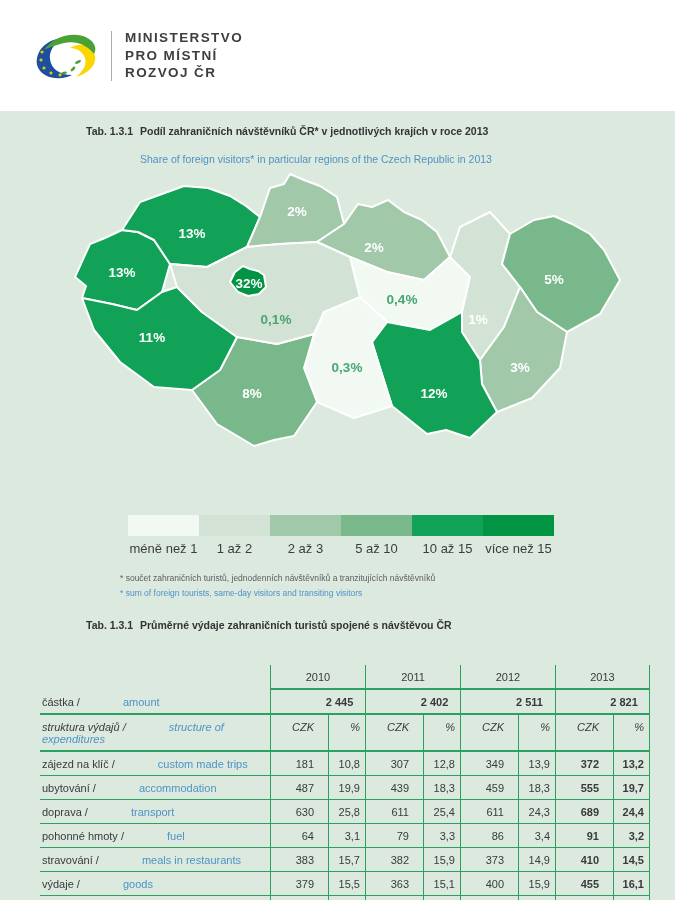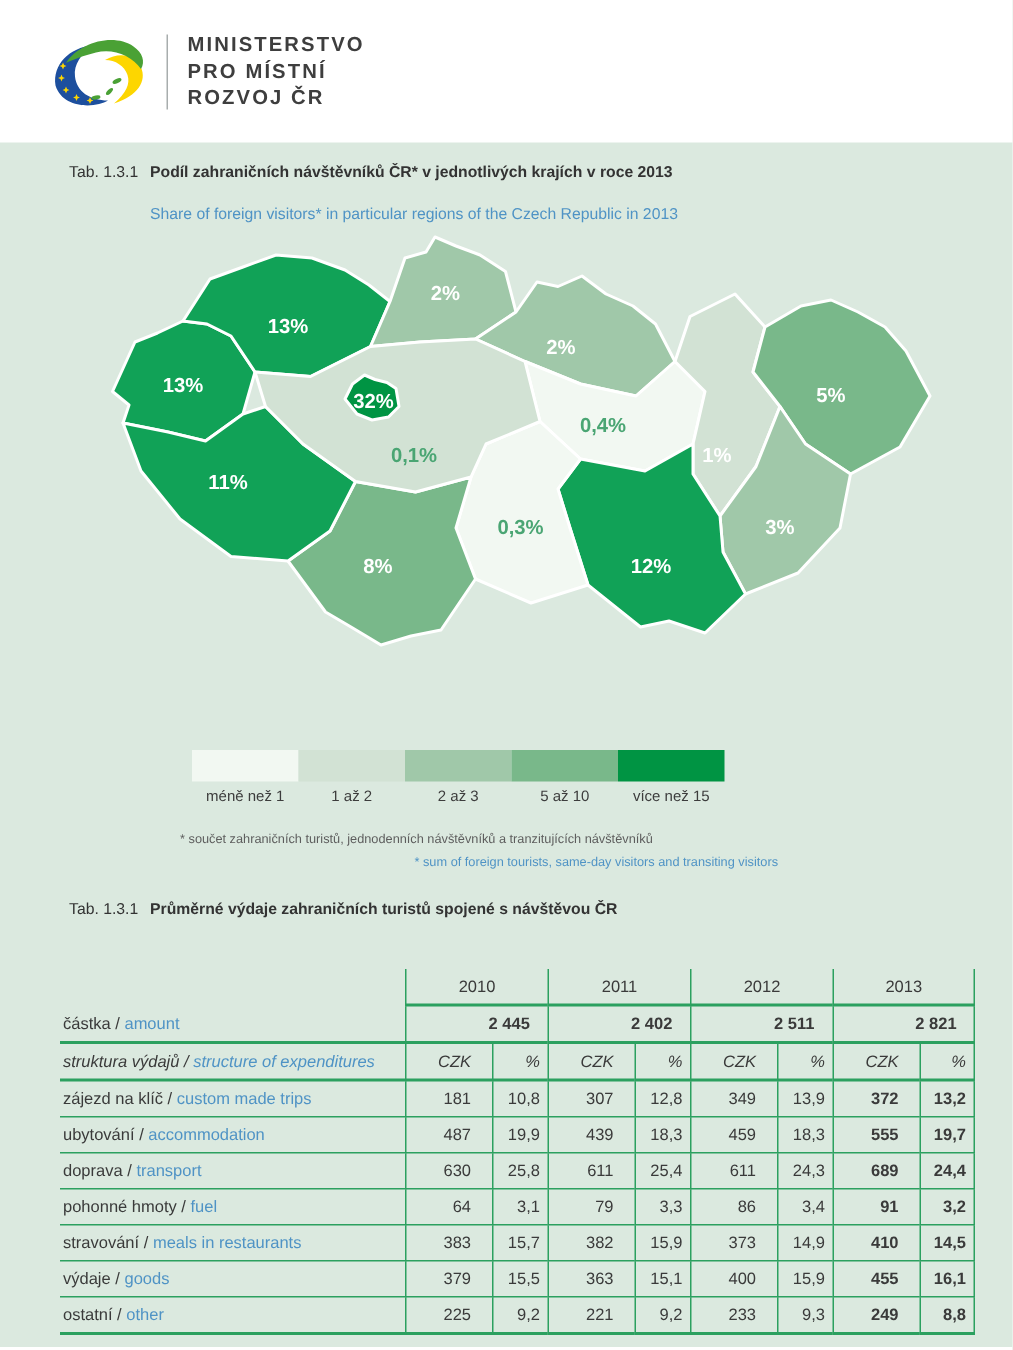"MINISTERSTVO" .header { height: 95px -> 111px }
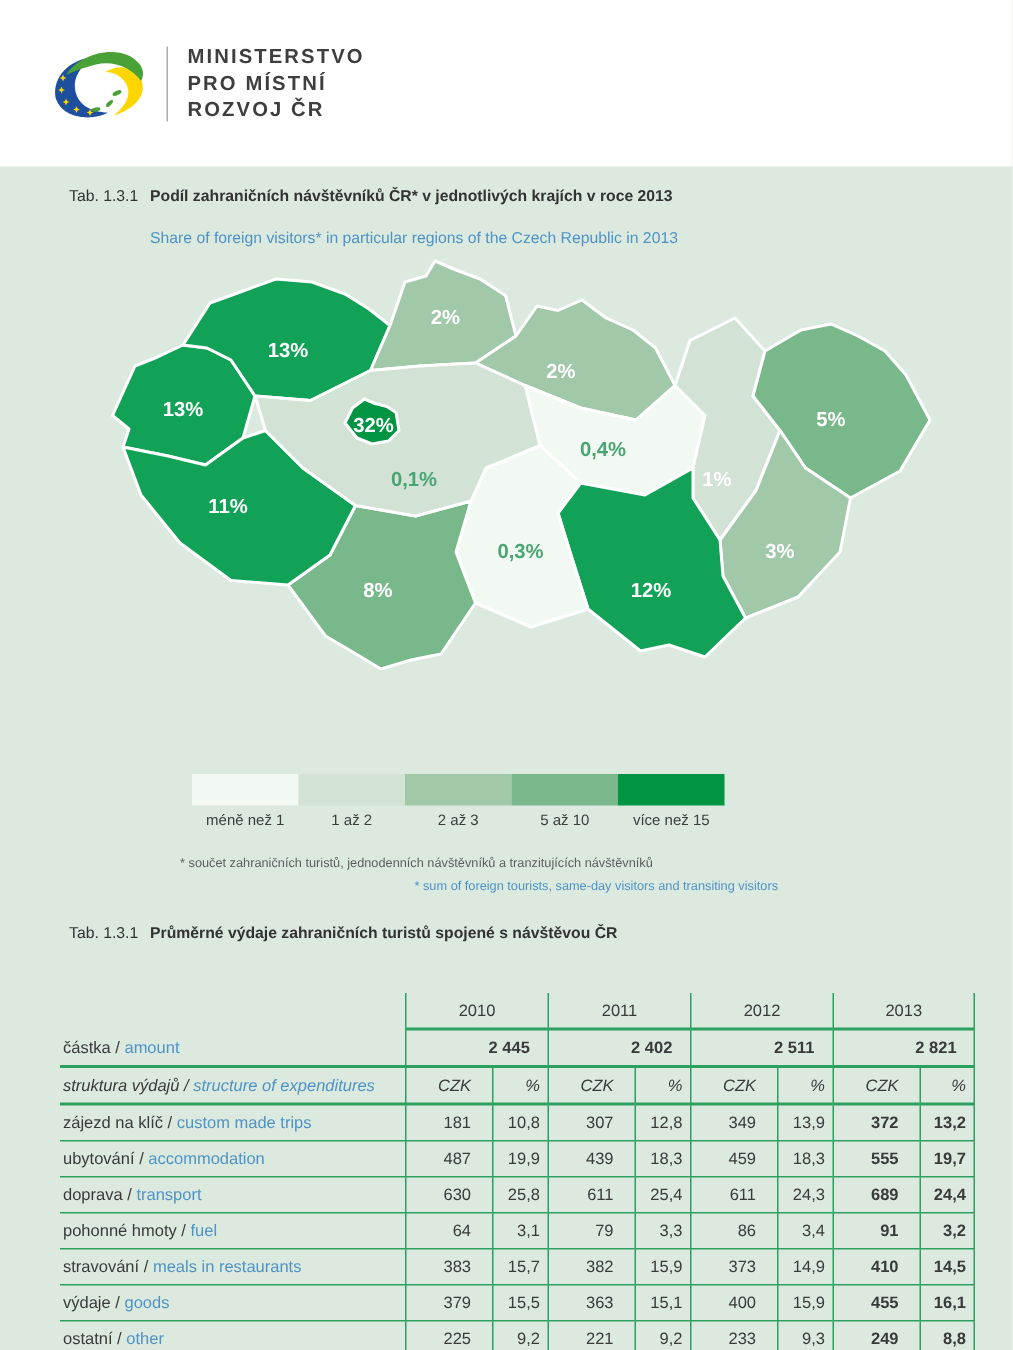"Tab. 1.3.1" .tab-label { font-weight: normal -> bold; margin-left: none -> 40px }
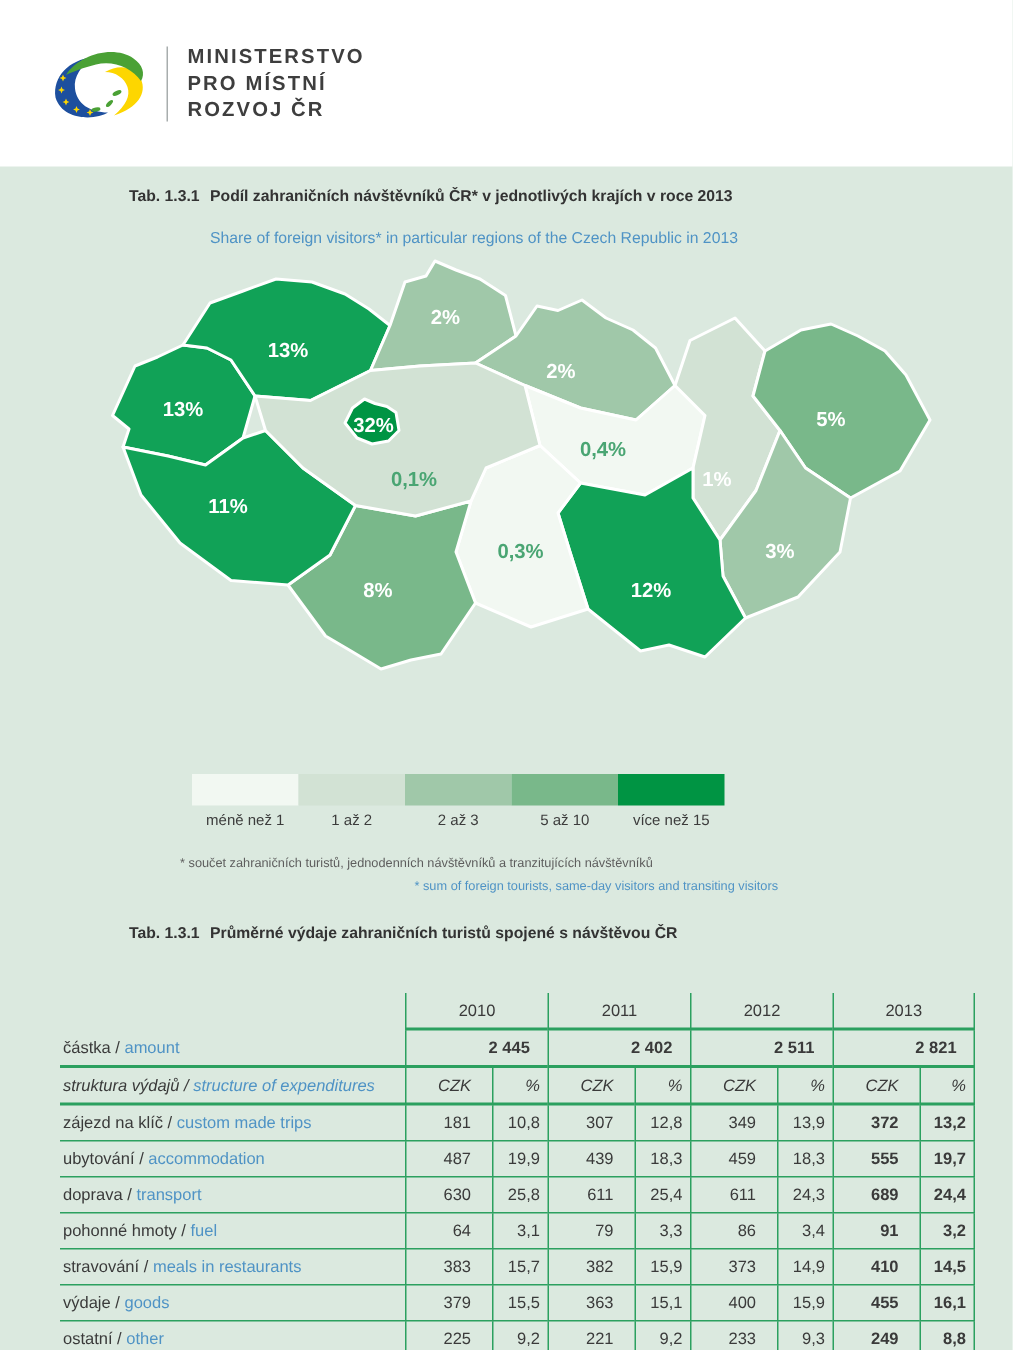"méně než 1" .leg-label { font-size: 10px -> 13px }
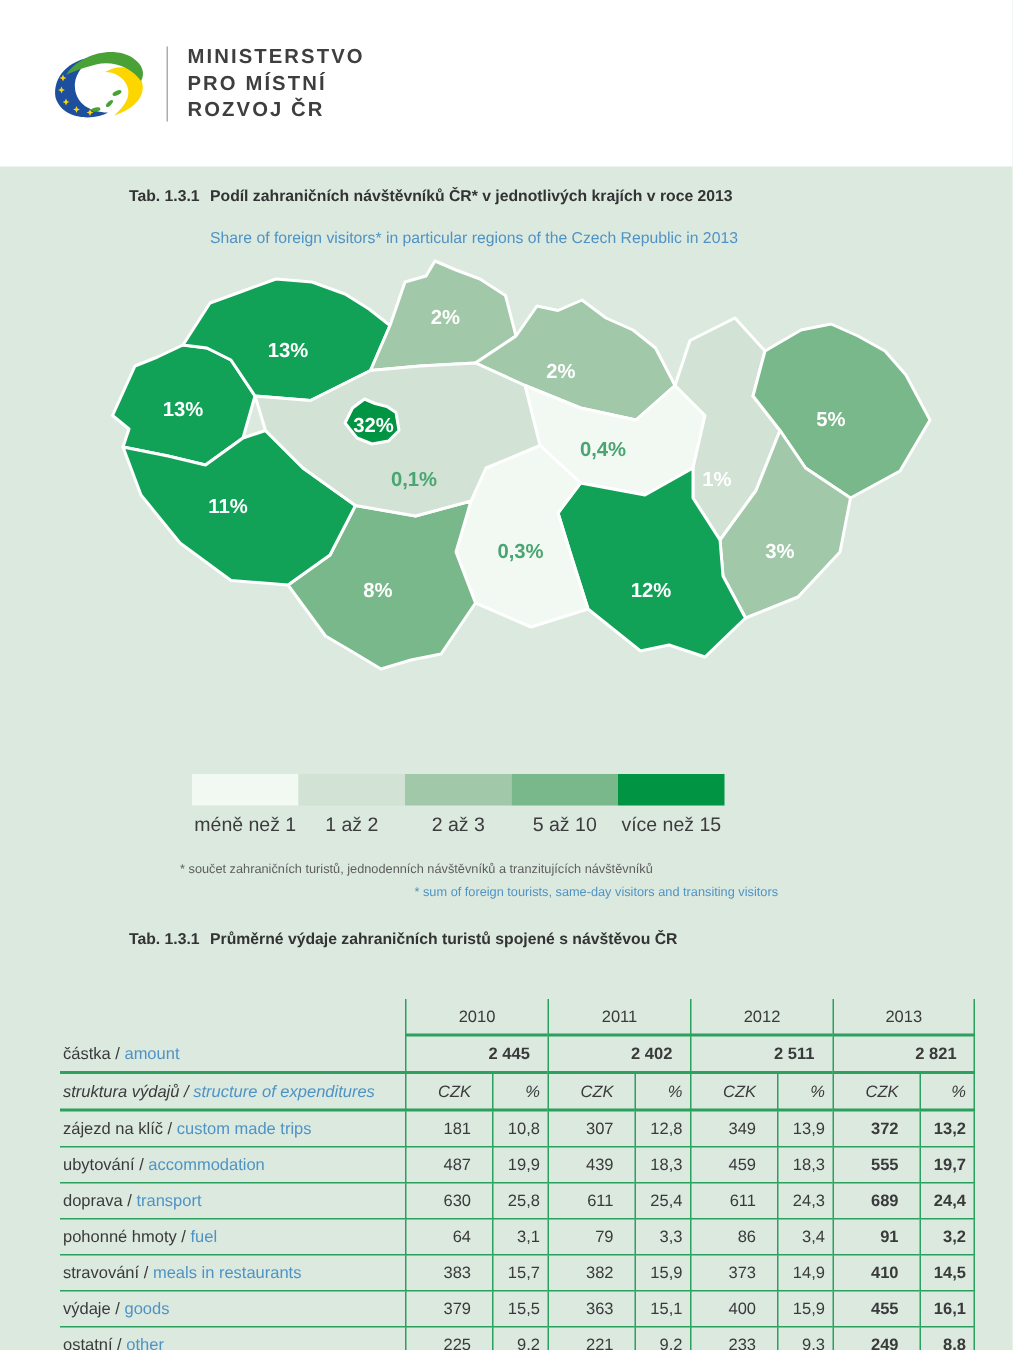"10 až 15" div.leg-item { html: none -> <div> <div></div> <div>10 až 15</div> </div> }
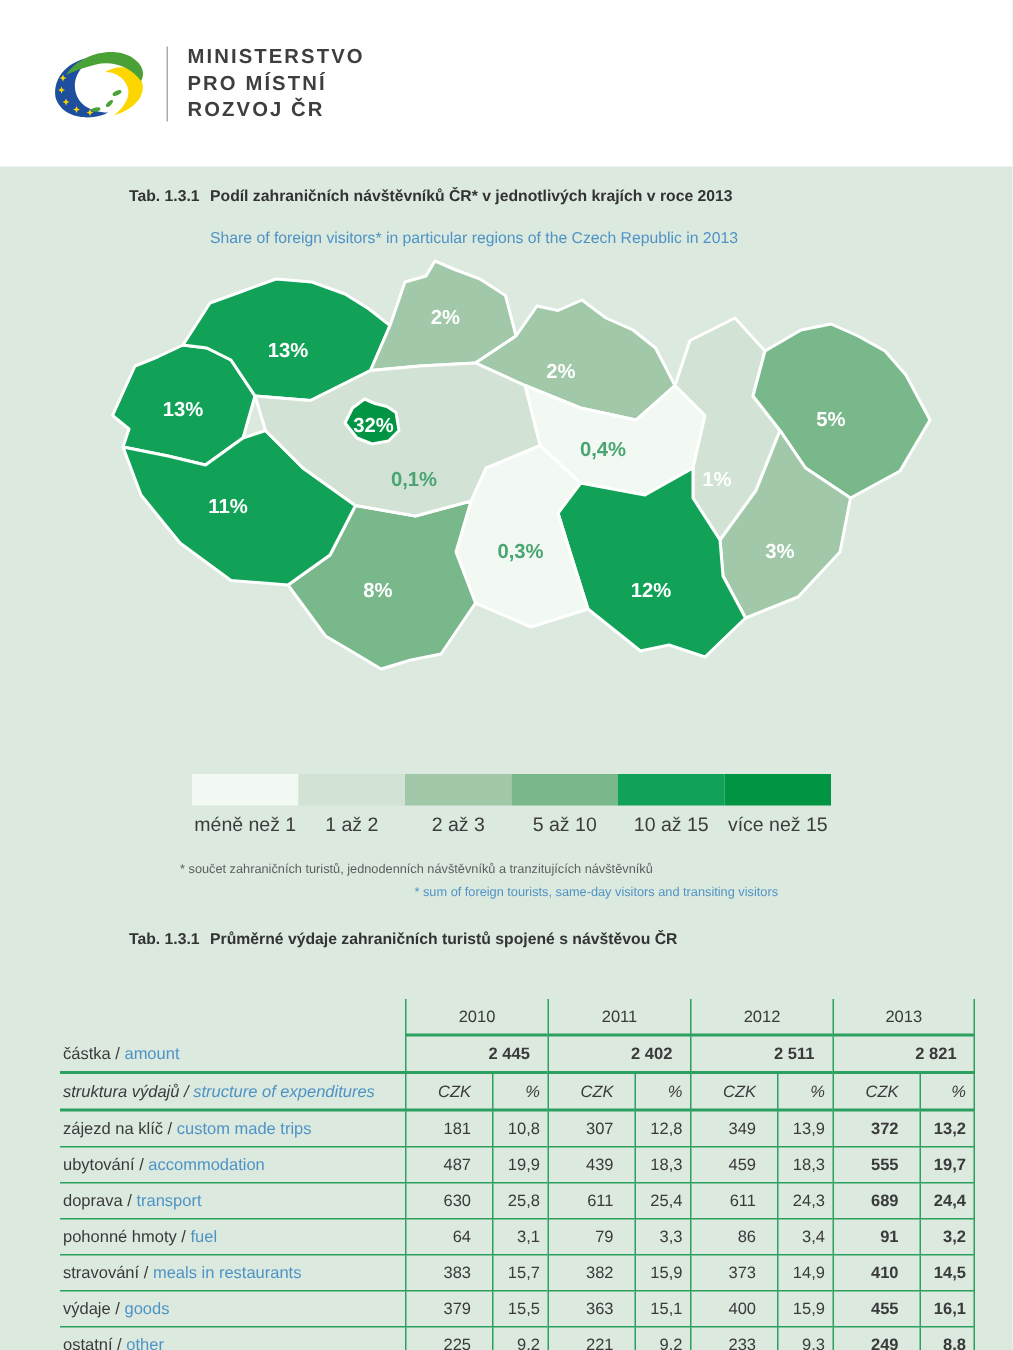"* sum of foreign tourists," .fn-en { text-align: center -> none }
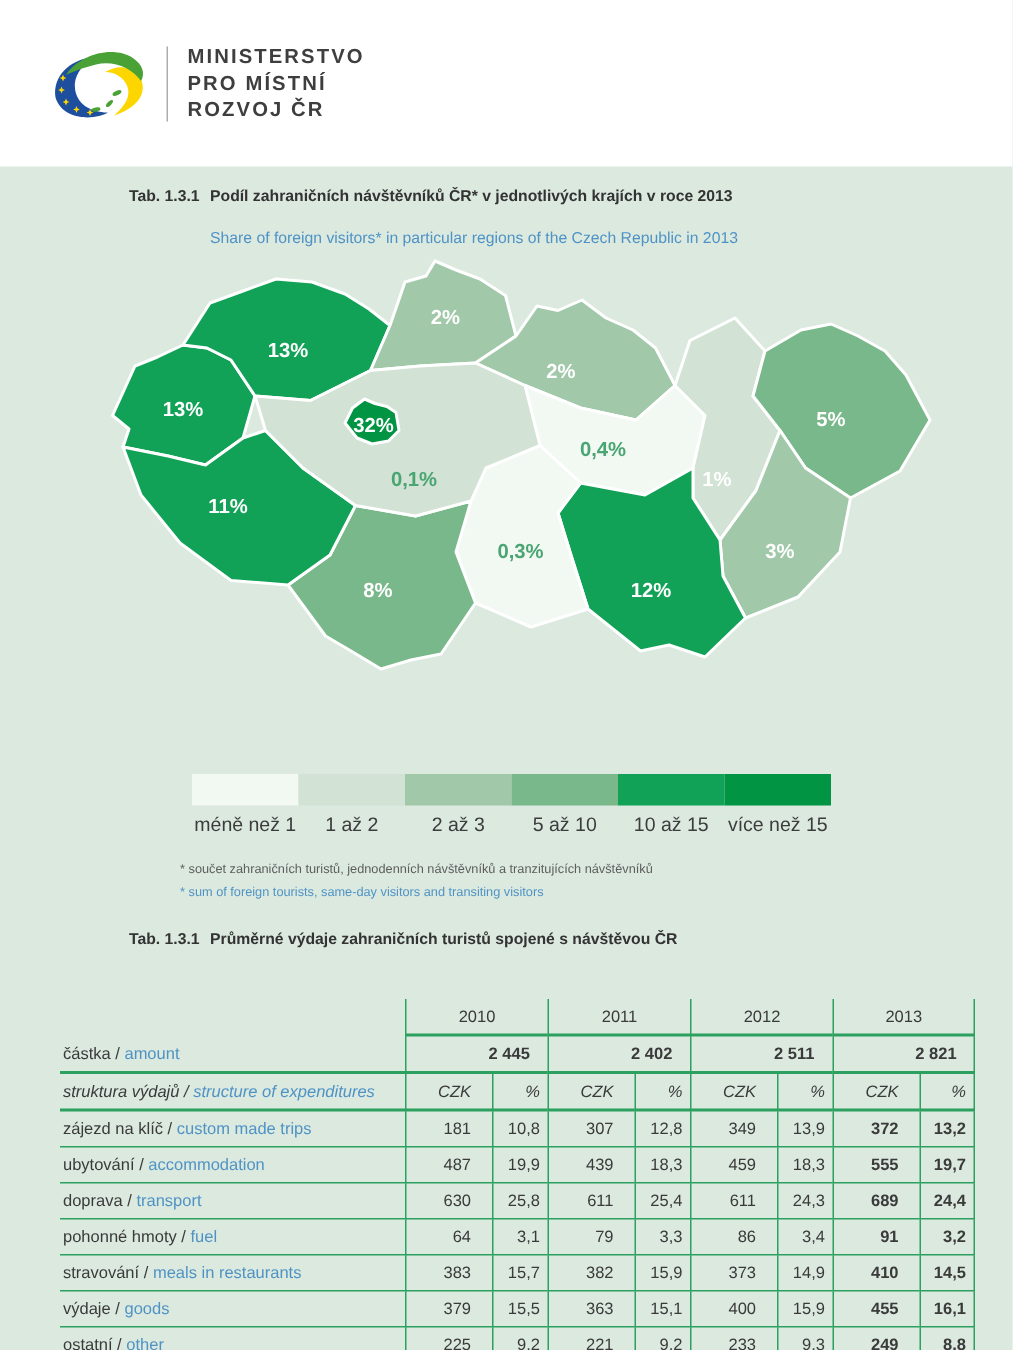"amount" .lab-en { margin-left: none -> 40px }
